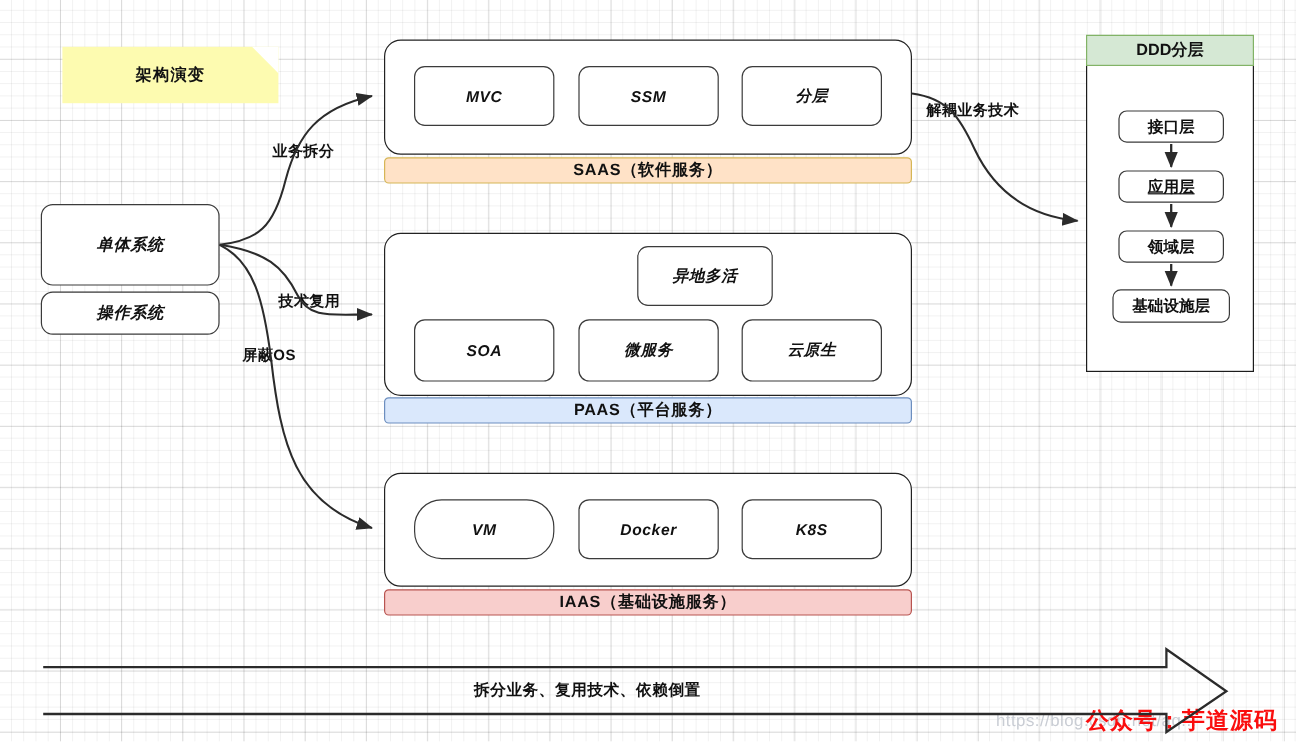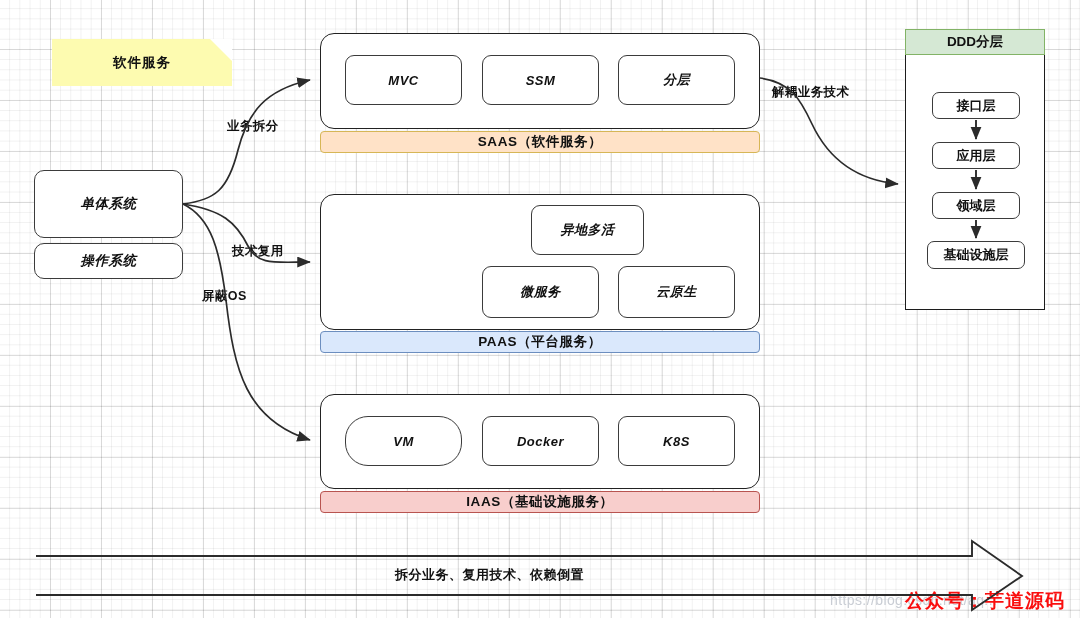"软件服务" span { text: 软件服务 -> 架构演变 }
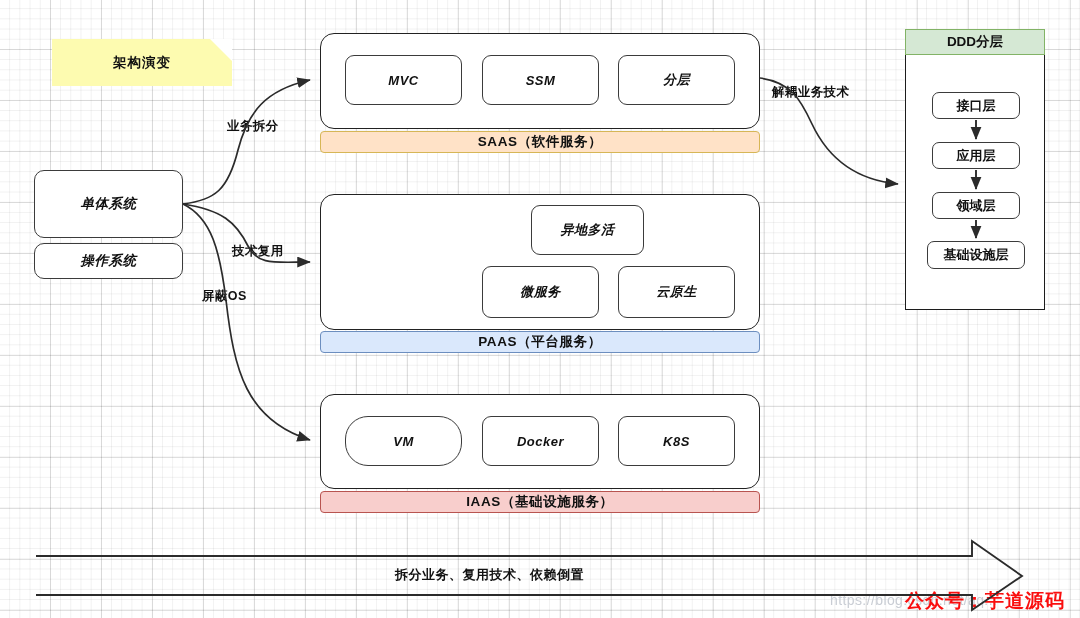"应用层" div.layer { text-decoration: none -> underline }
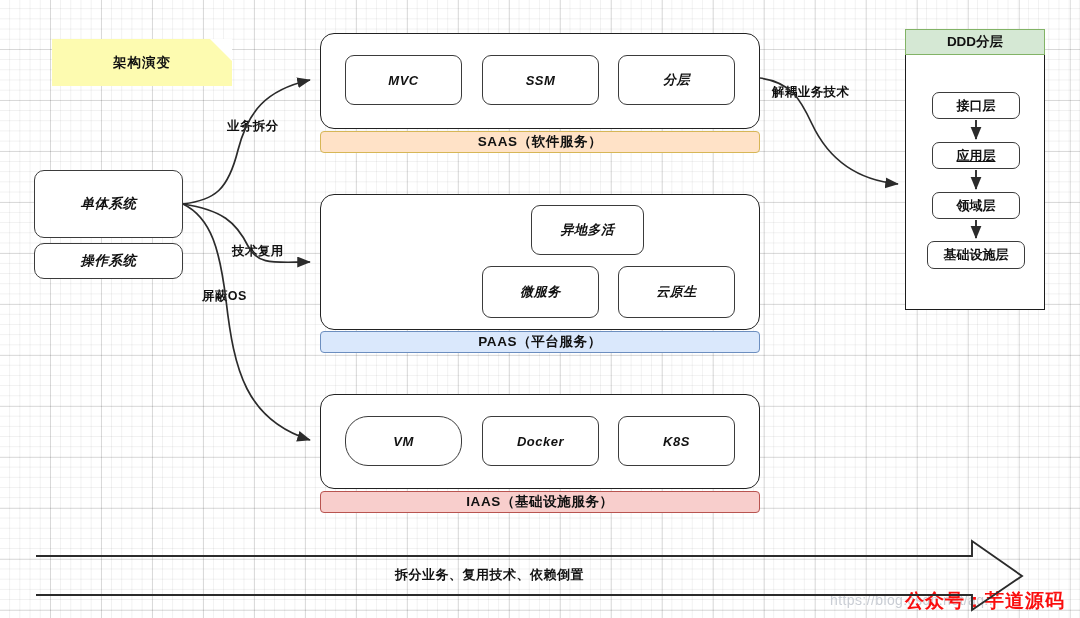"SOA" div.layer { html: none -> <div> <span>SOA</span> </div> }
